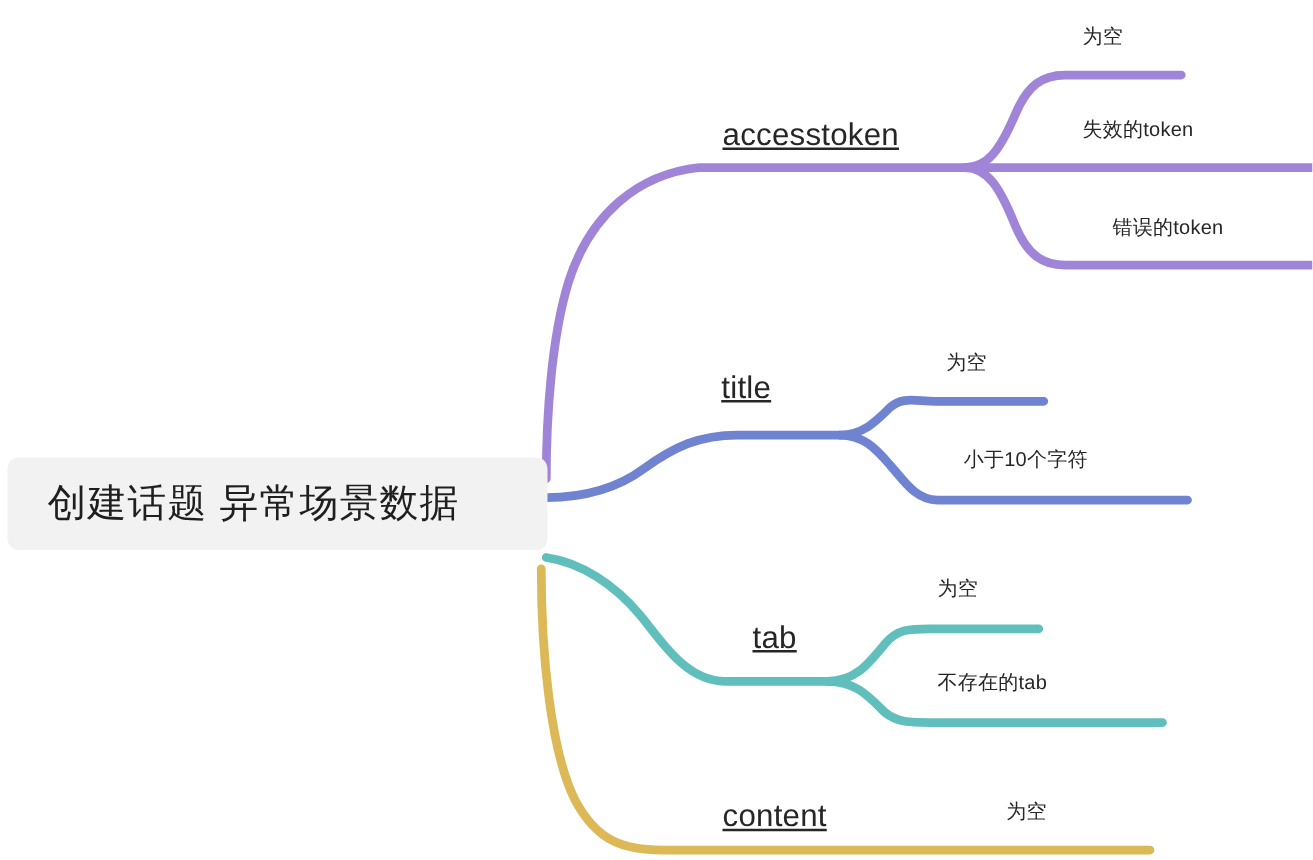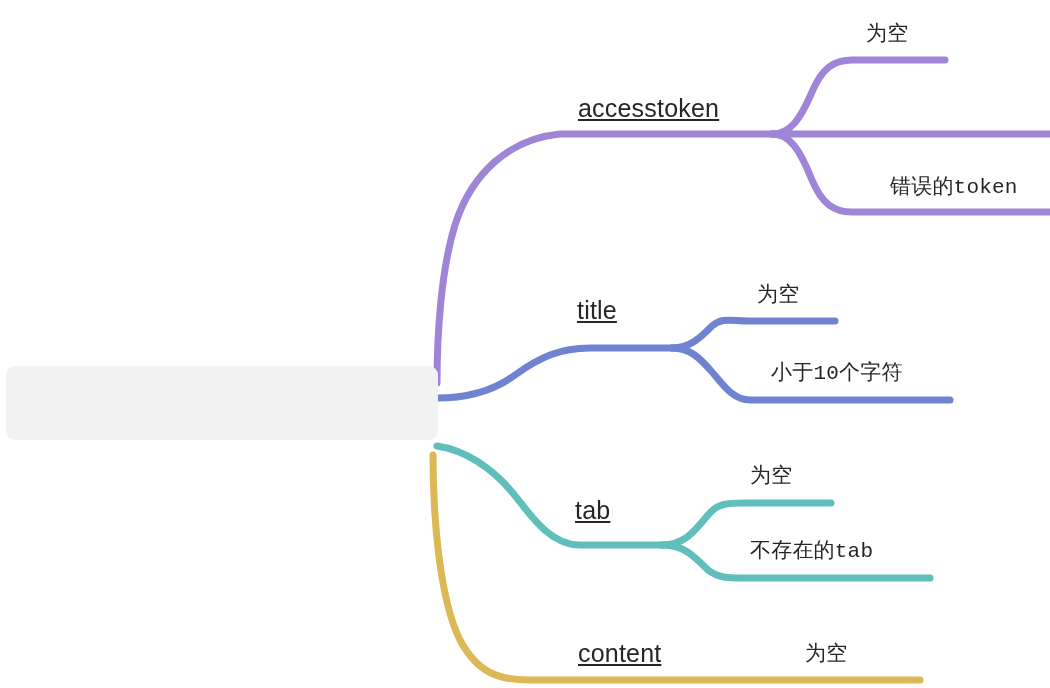"为空" .lvl3 { font-family: Liberation Mono, monospace -> none; font-size: 21px -> 16px }
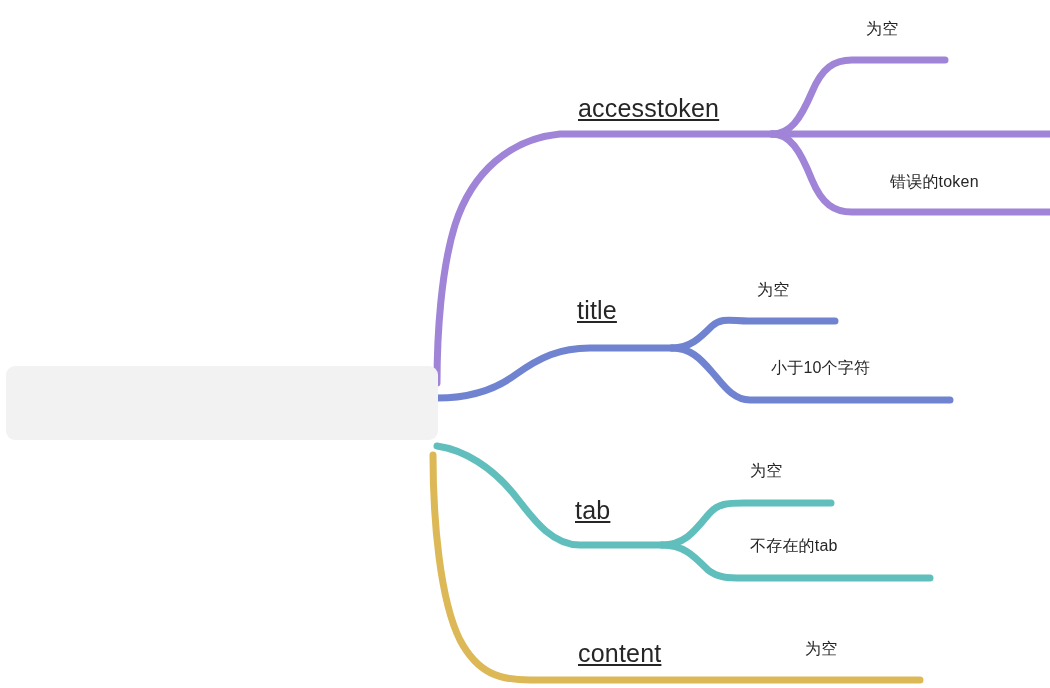"失效的token" div.node-label { html: none -> <div>失效的token</div> }
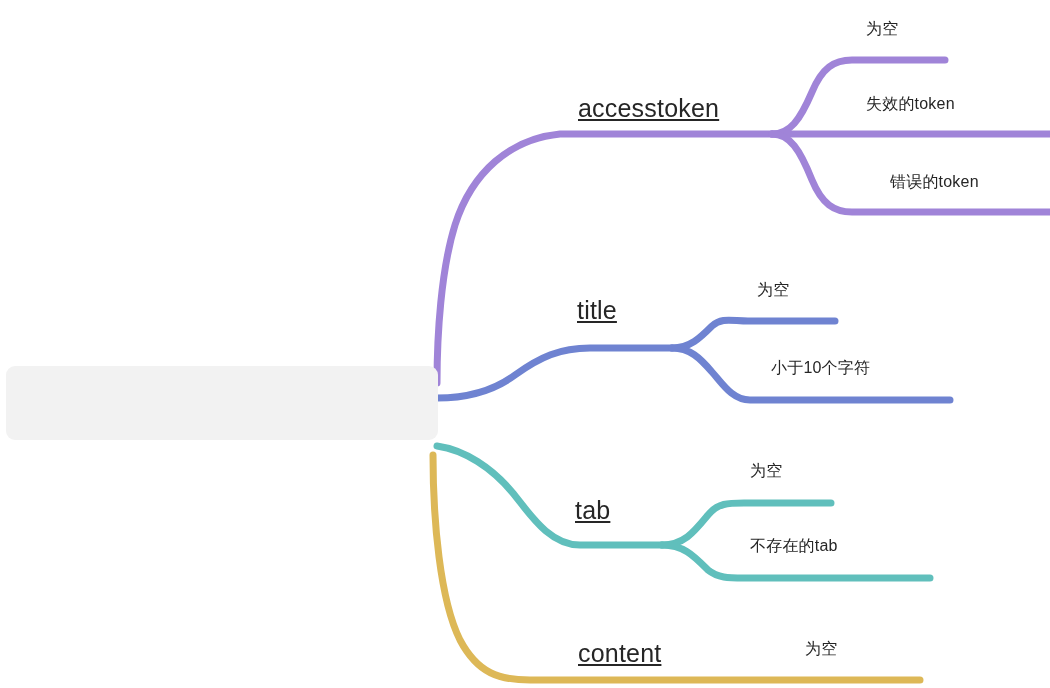"创建话题 异常场景数据" div.node-label { html: none -> <div>创建话题 异常场景数据</div> }
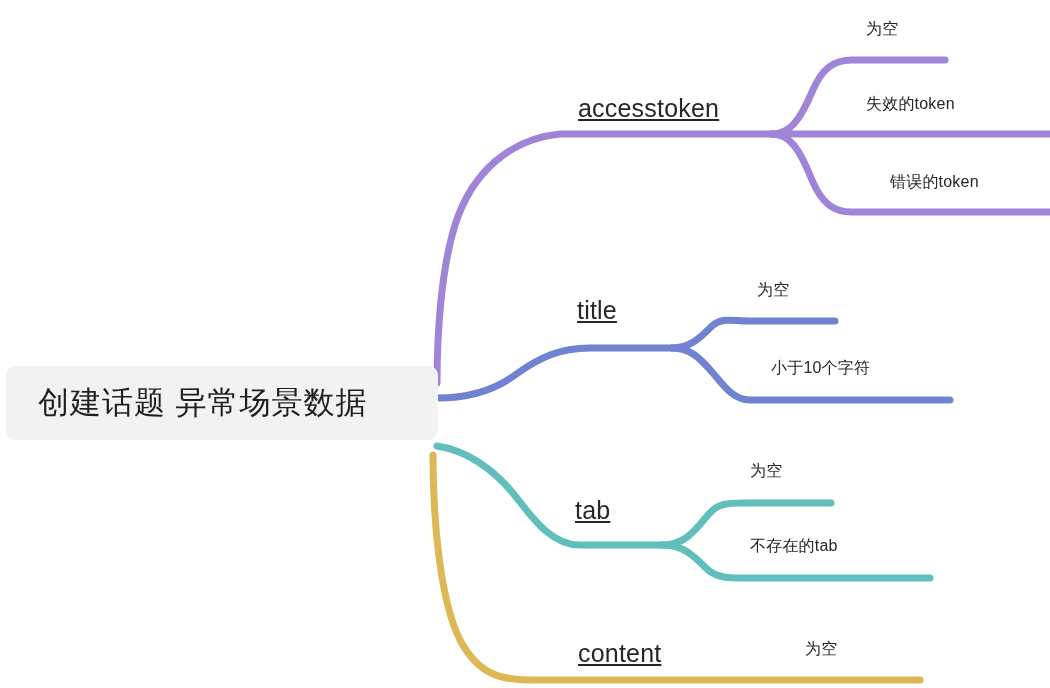"tab" div.node-label { left: 575px -> 602px }
